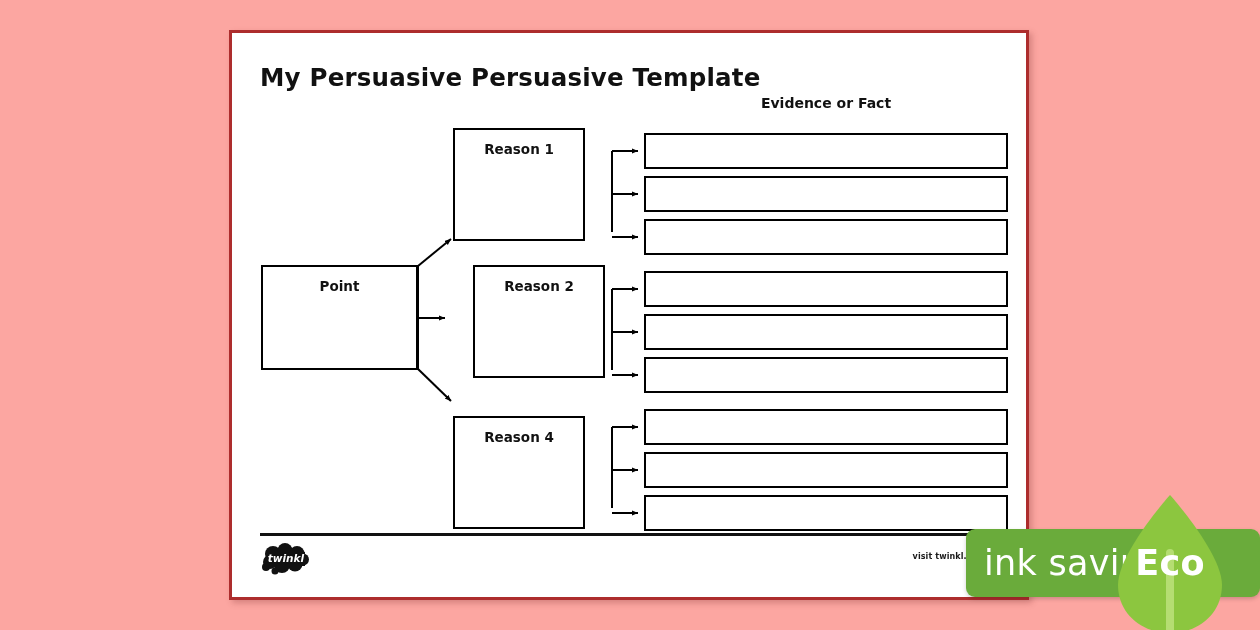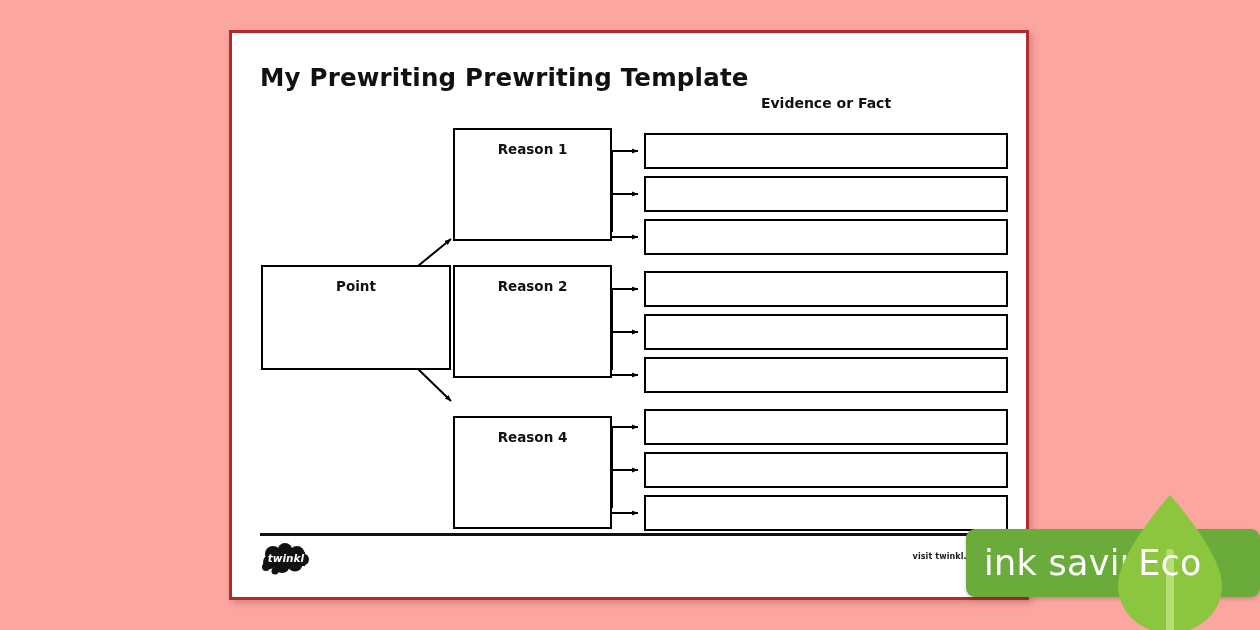"My Prewriting Prewriting Template" div.page-title { text: Prewriting Prewriting -> Persuasive Persuasive }
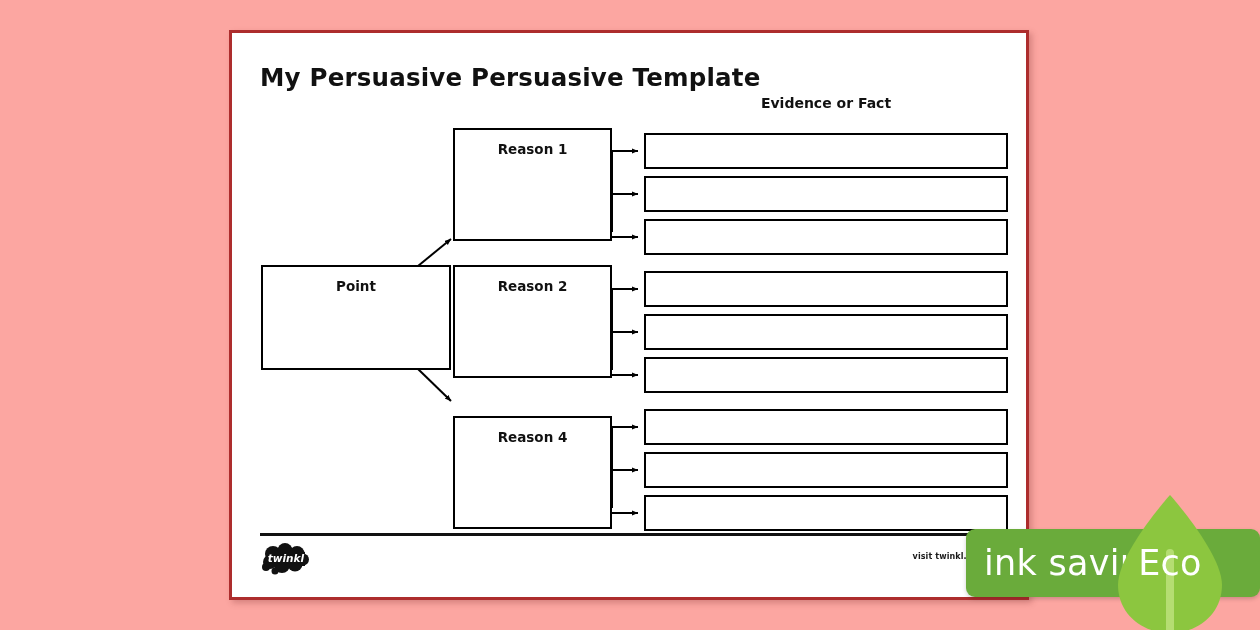"Reason 1" .reason-box { width: 159px -> 132px }
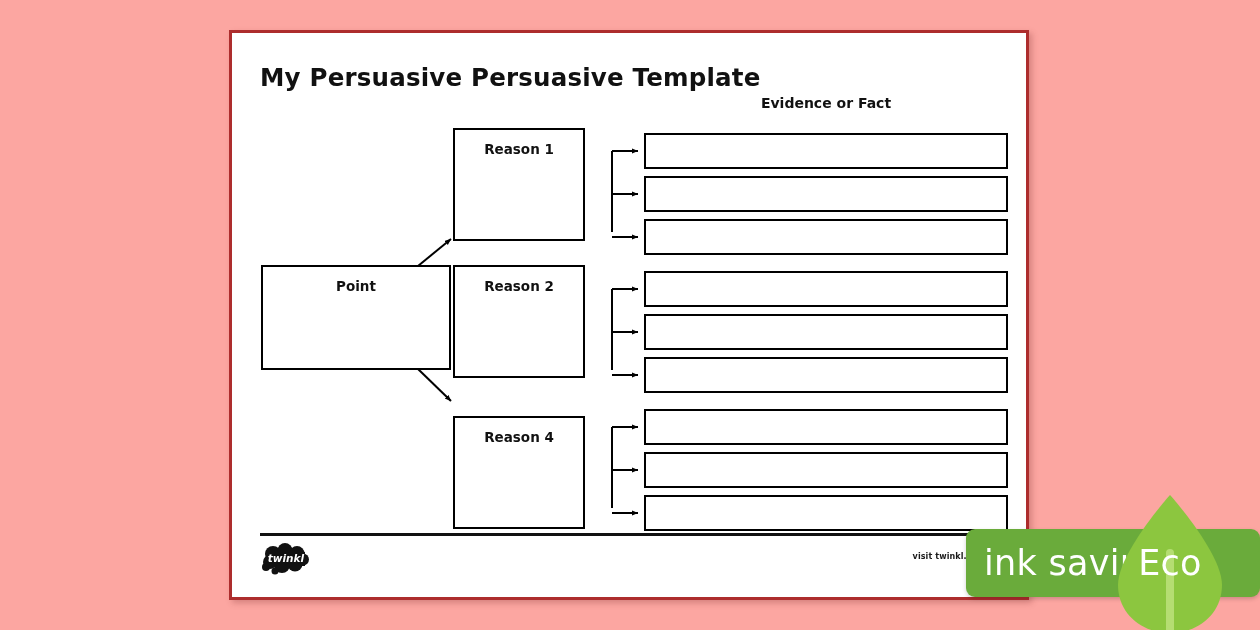"Point" .point-box { width: 190px -> 157px }
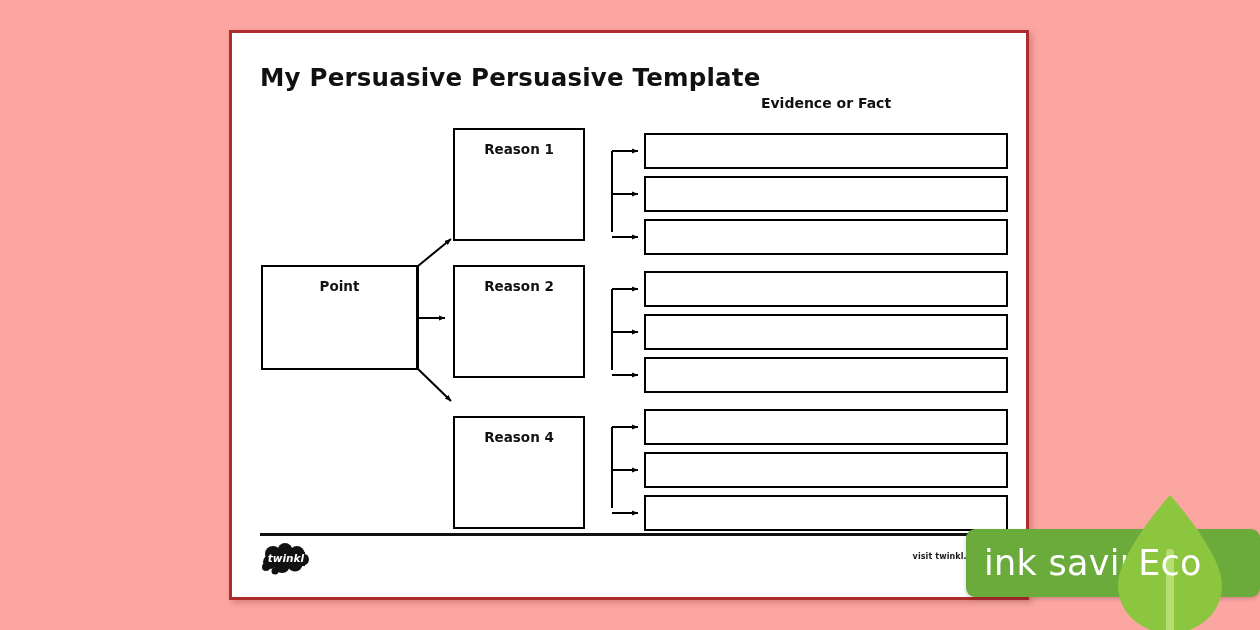"Reason 2" .reason-2 { margin-left: none -> 20px }
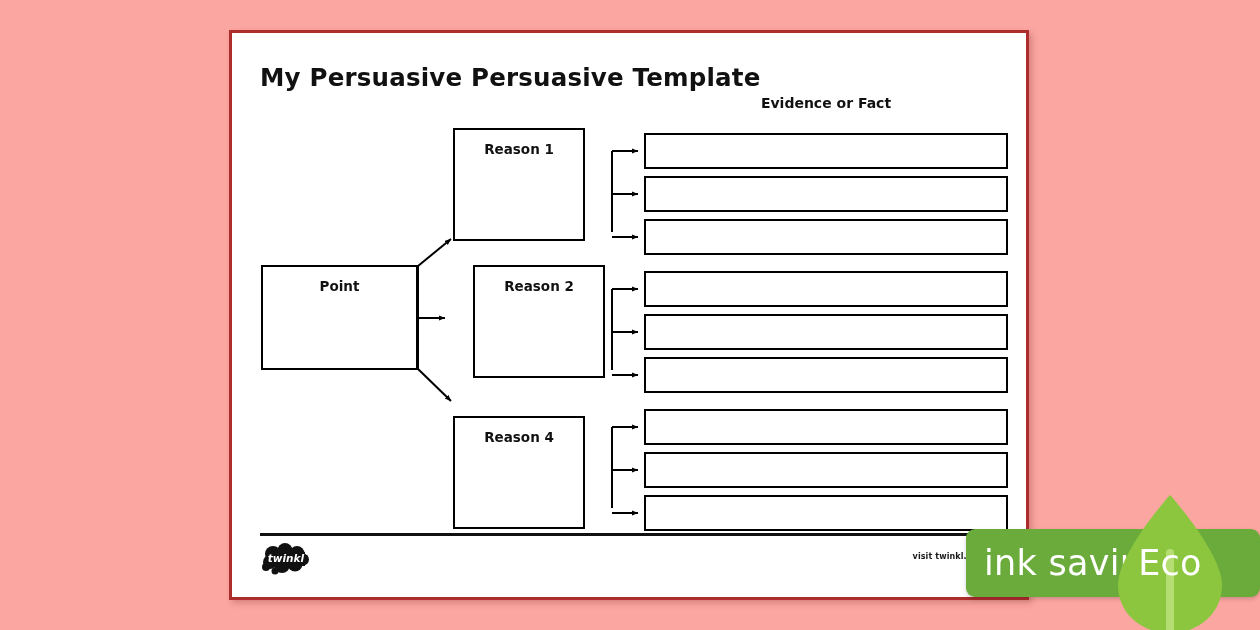"Eco" .eco-word { font-weight: normal -> bold }
